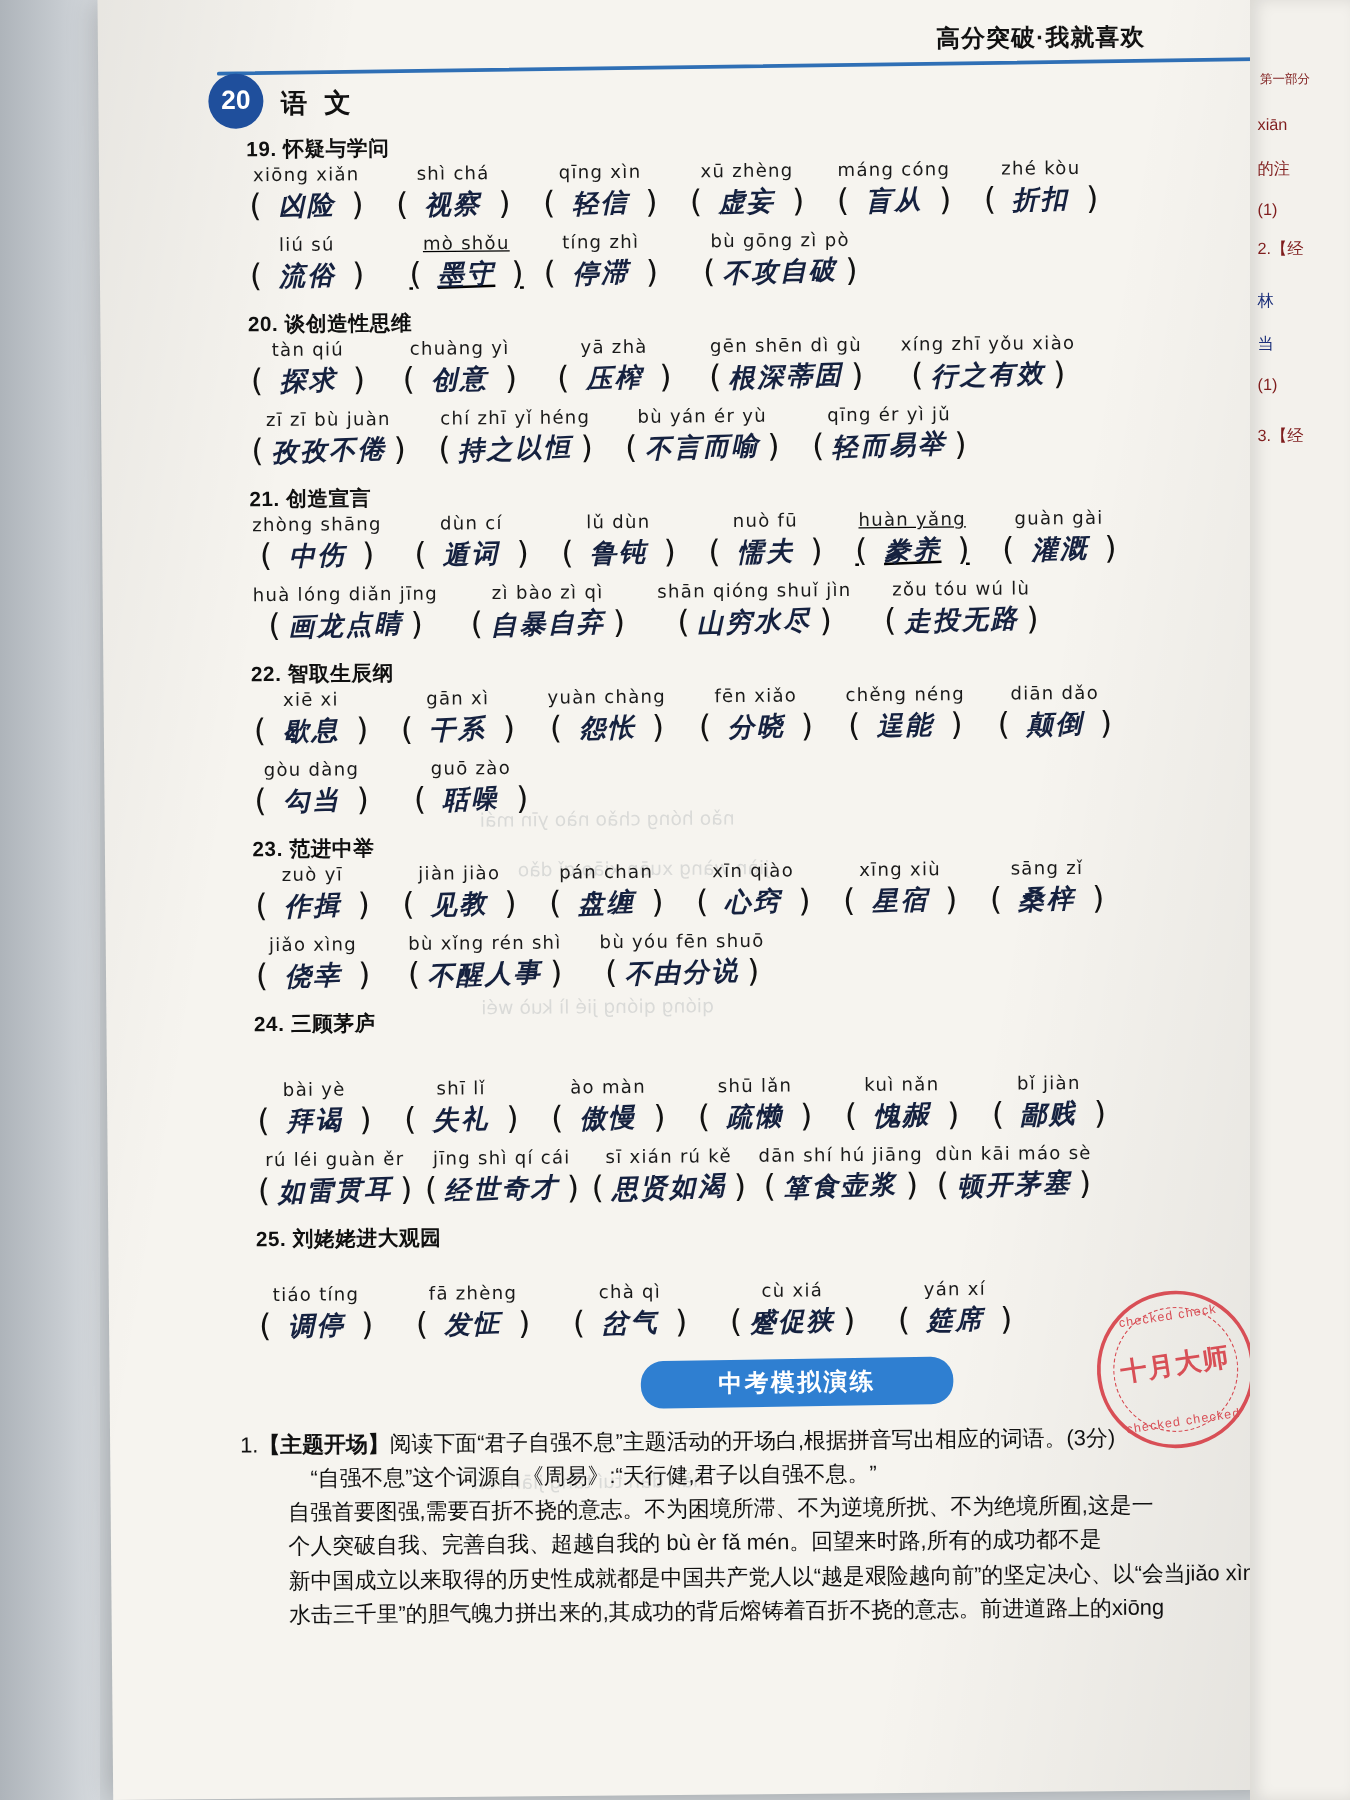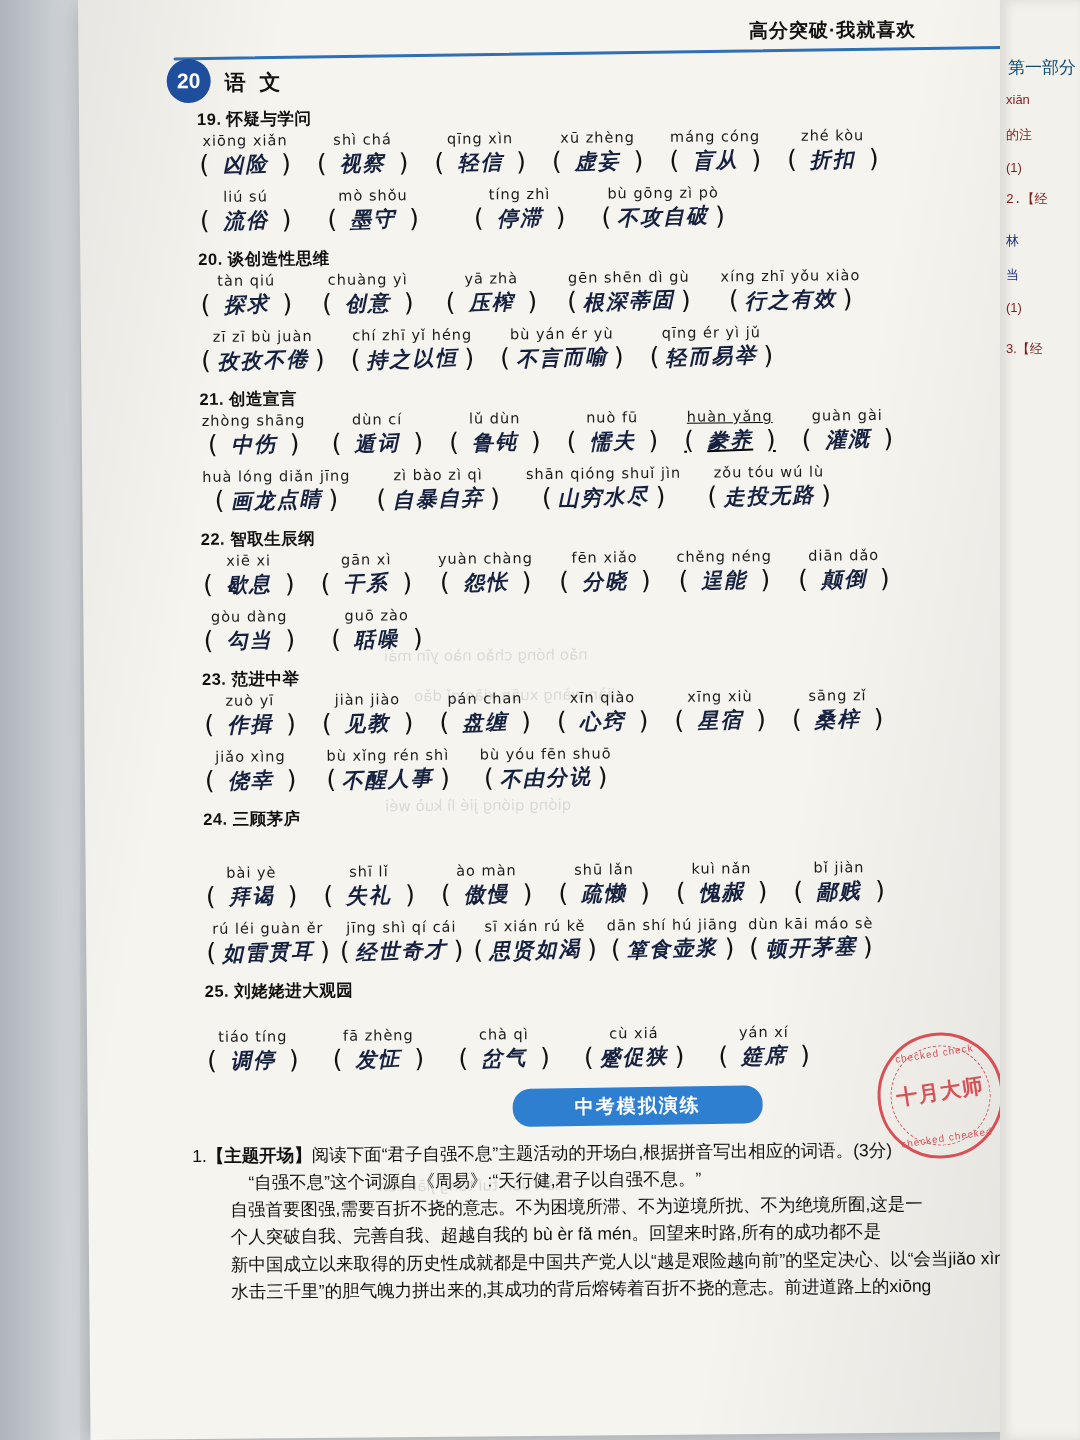"第一部分" .rightpage .rp-head { color: #0c4a6e -> #7f1d1d; font-size: 17px -> 10px }
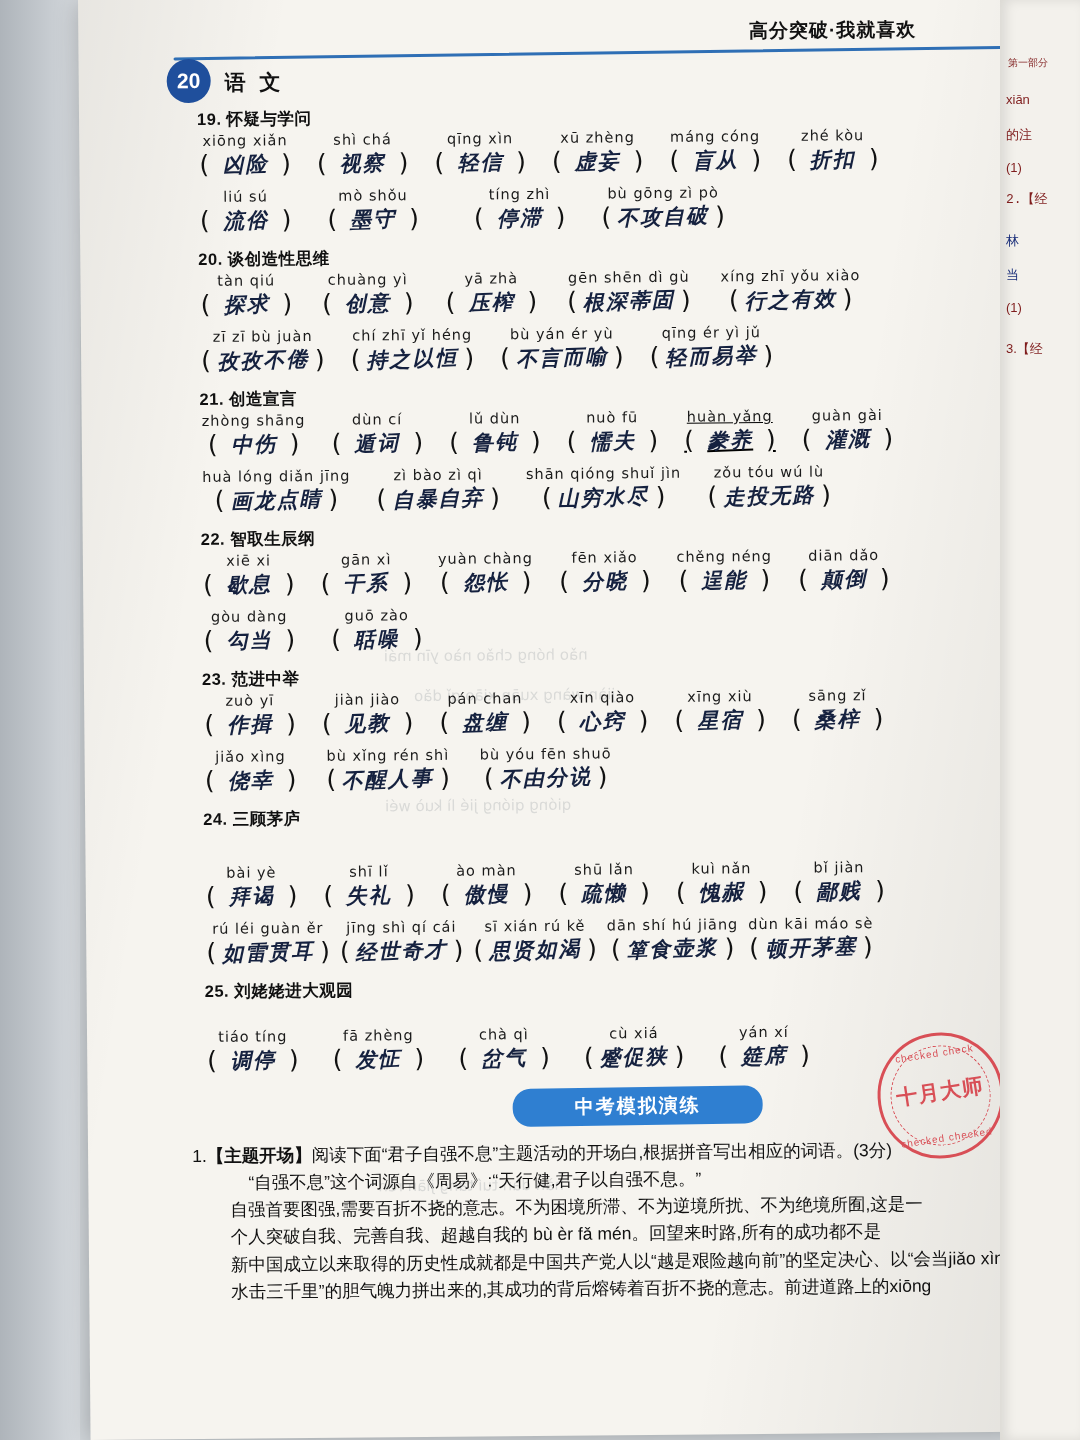"mò shǒu" div.cell { margin-right: 55px -> 16px; text-decoration: none -> underline }
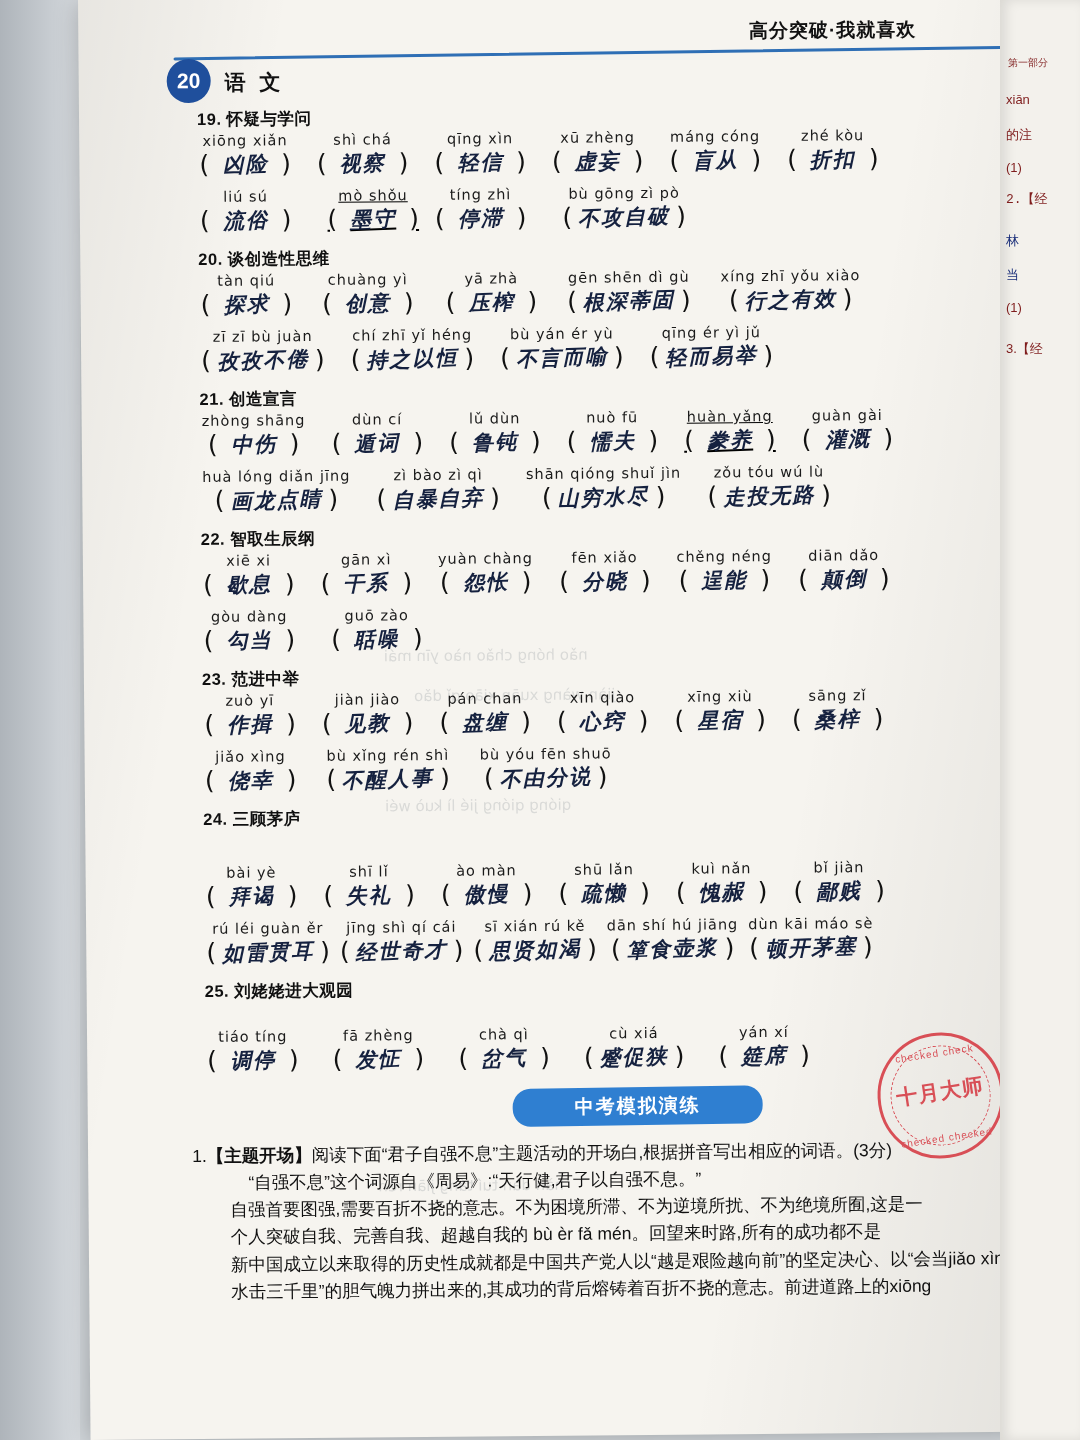"2.【经" div.rp-line { font-family: Liberation Mono, monospace -> none }
